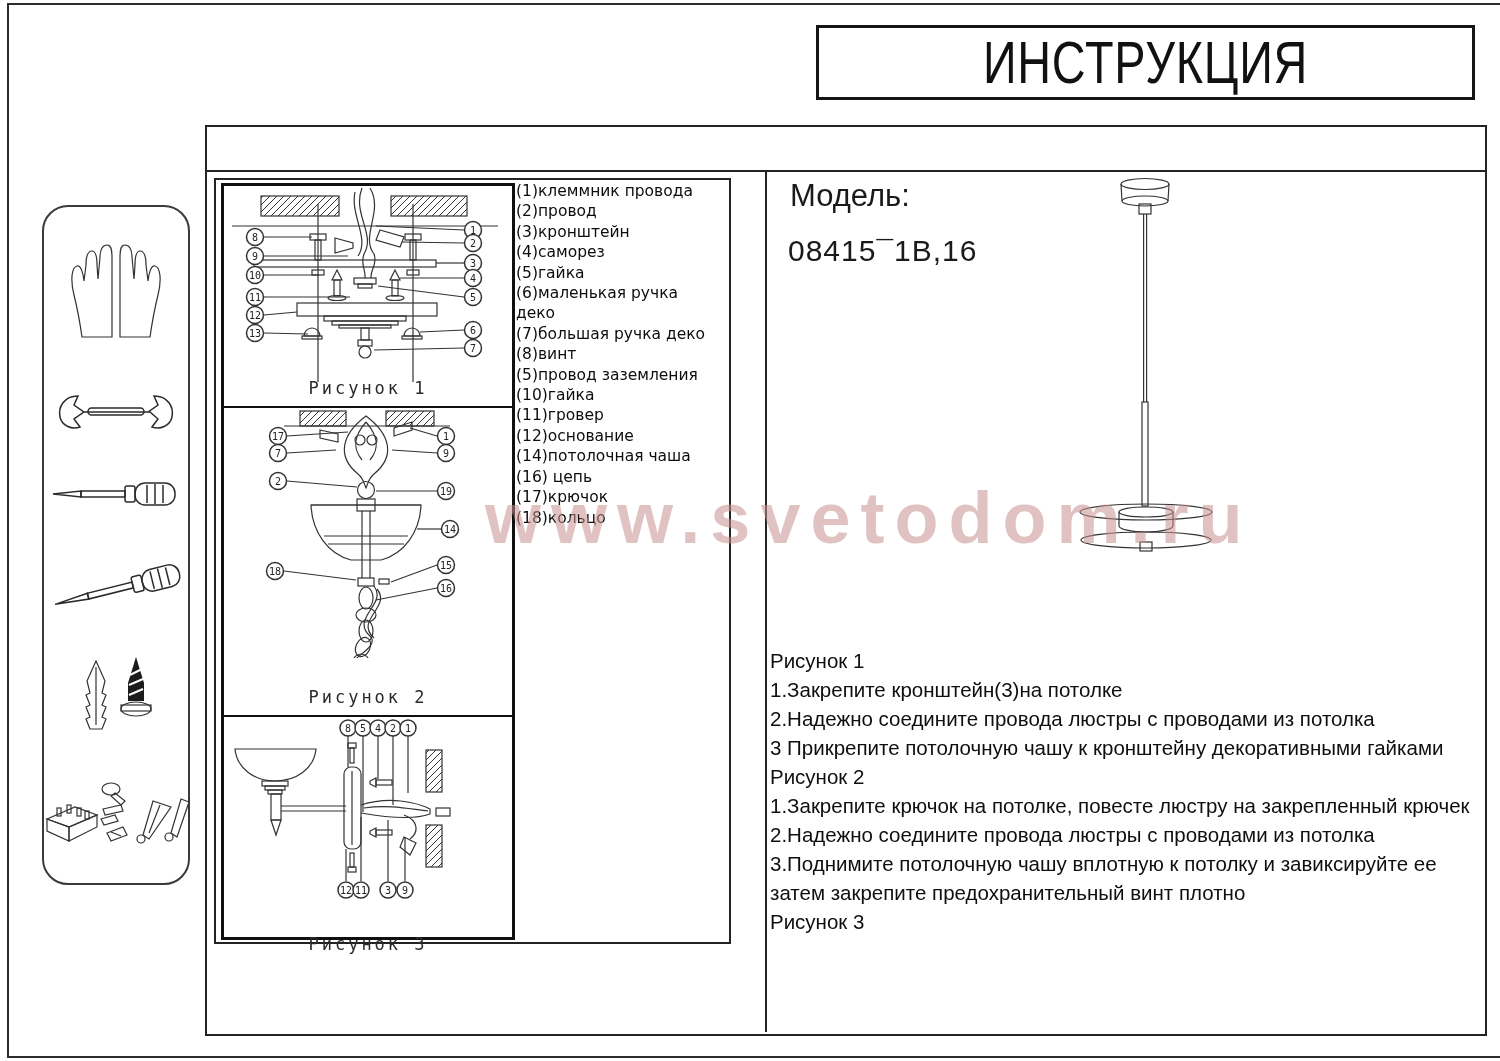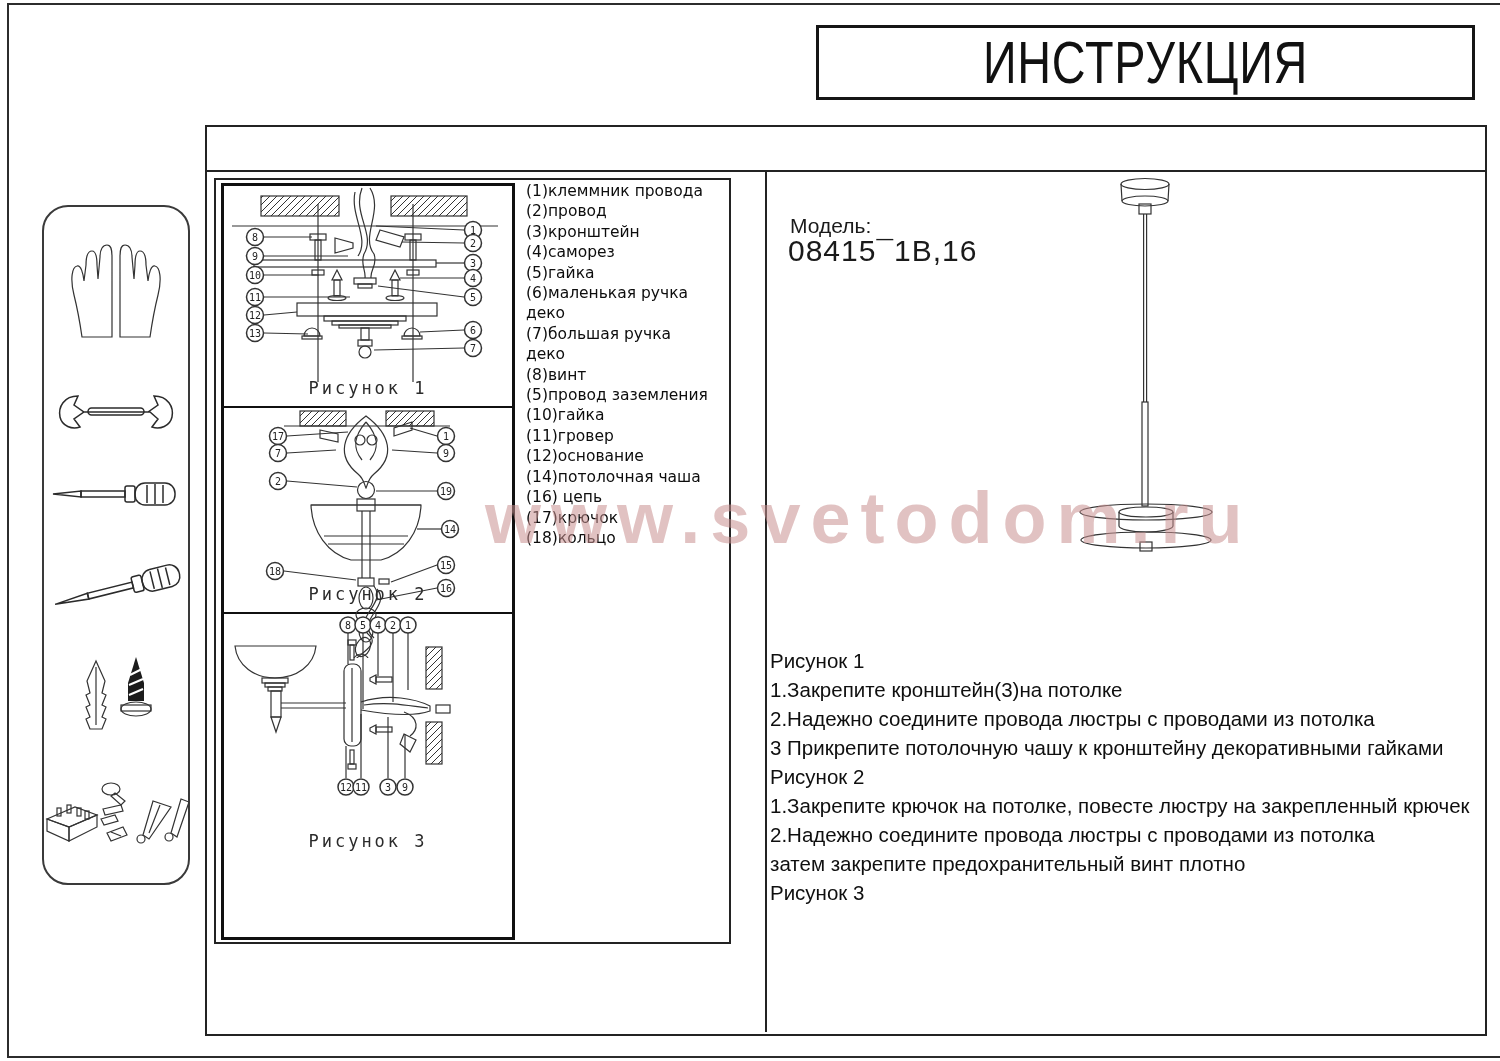"(1)клеммник провода" .parts div { padding-left: 10px -> none }
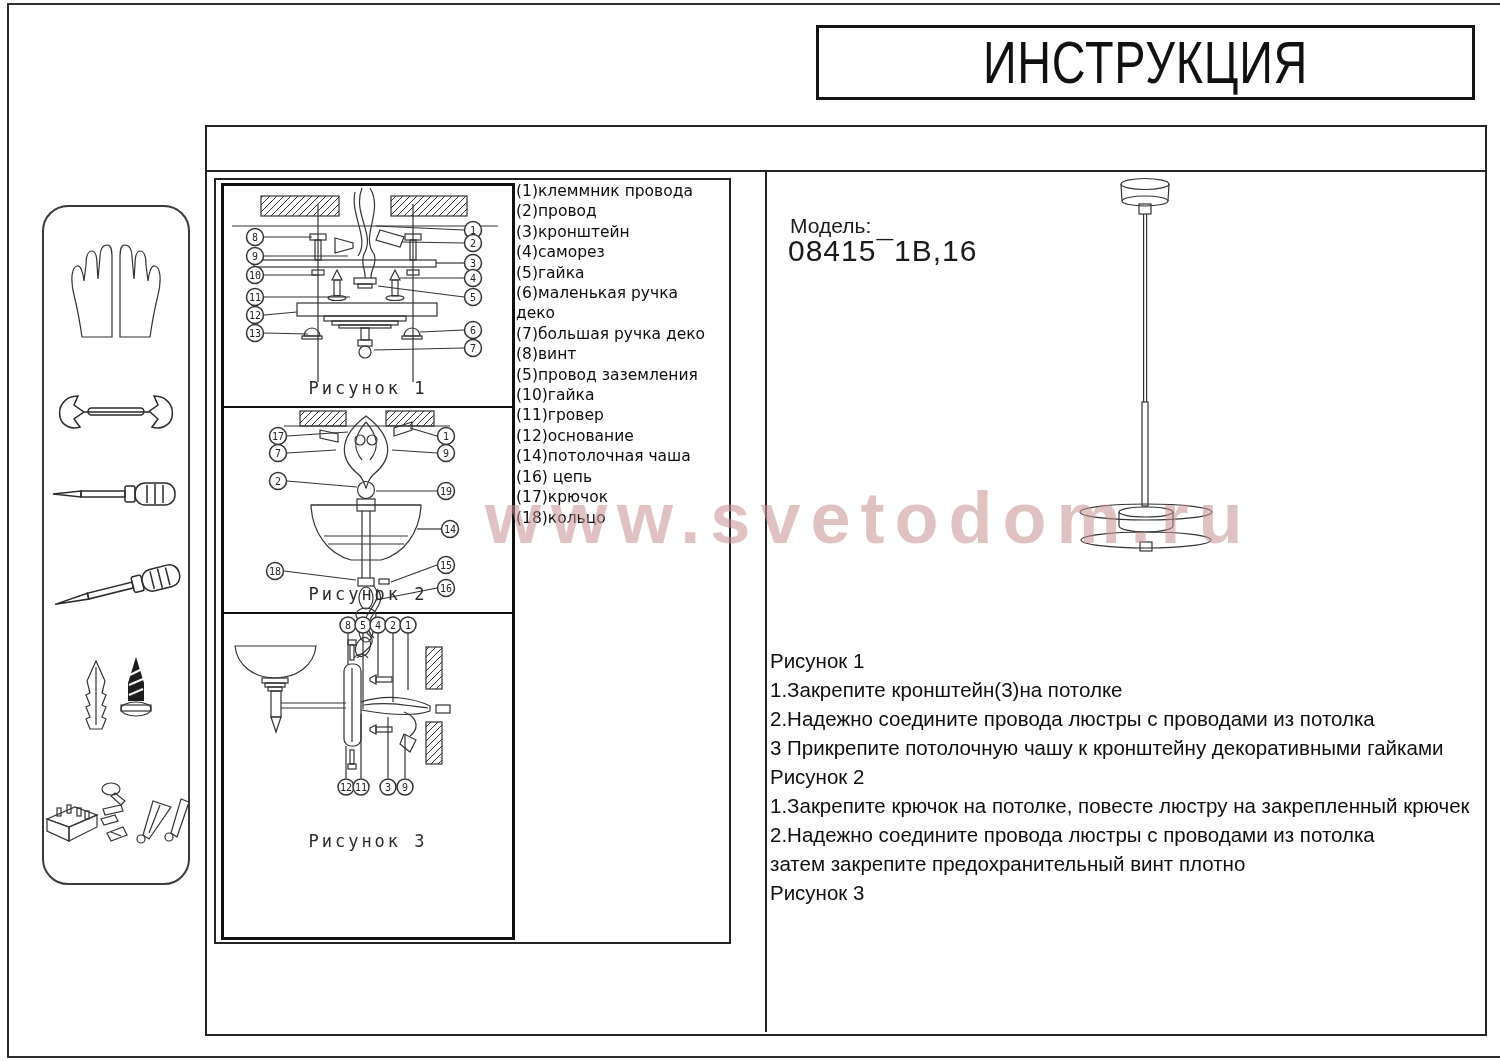"Модель:" .model-label { font-size: 21px -> 31px; margin-top: 36px -> none }
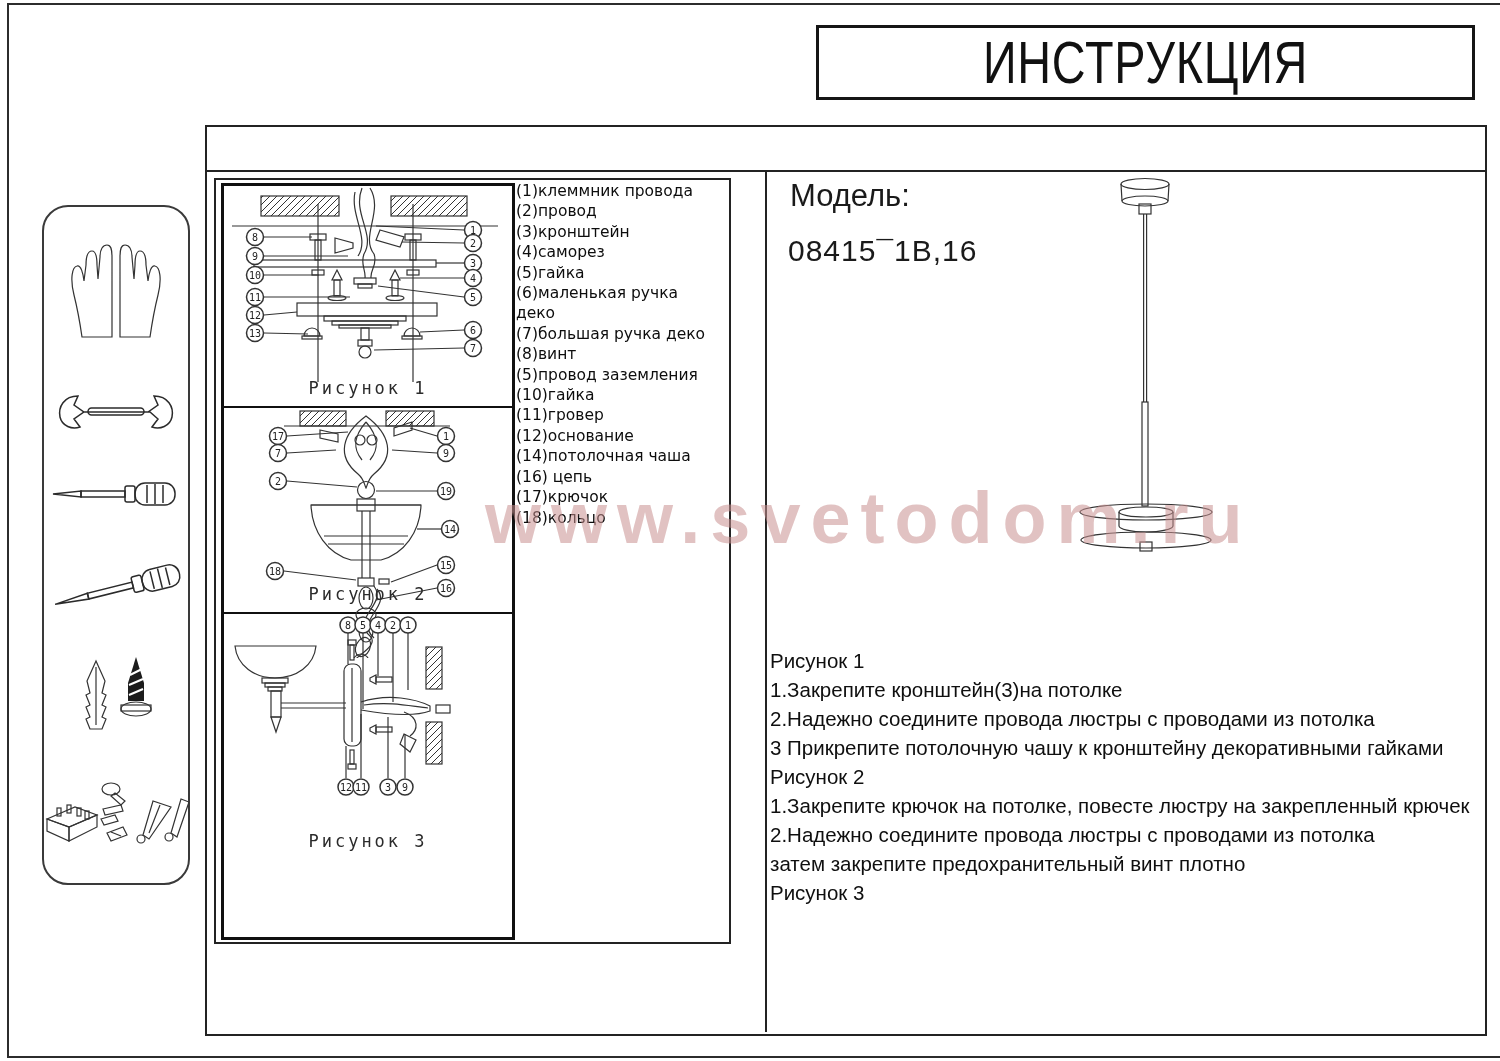"17" .p2 { height: 206px -> 309px }
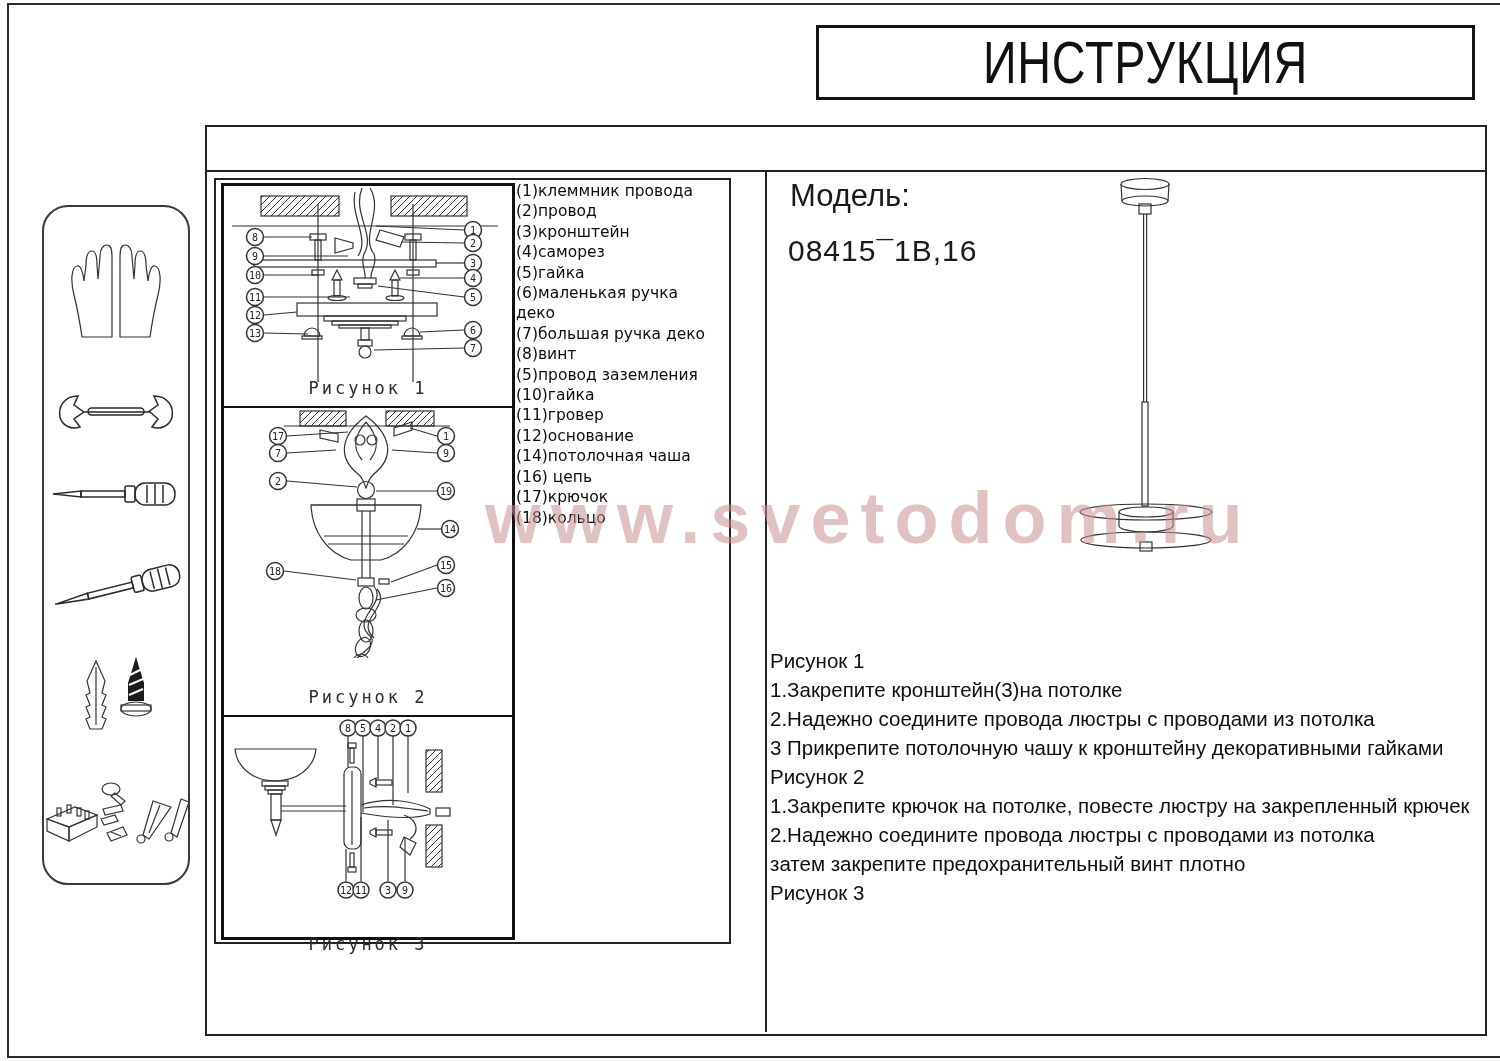"3.Поднимите потолочную чашу вплотную к" div { html: none -> <div>3.Поднимите потолочную чашу вплотную к потолку и завиксируйте ее</div> }
